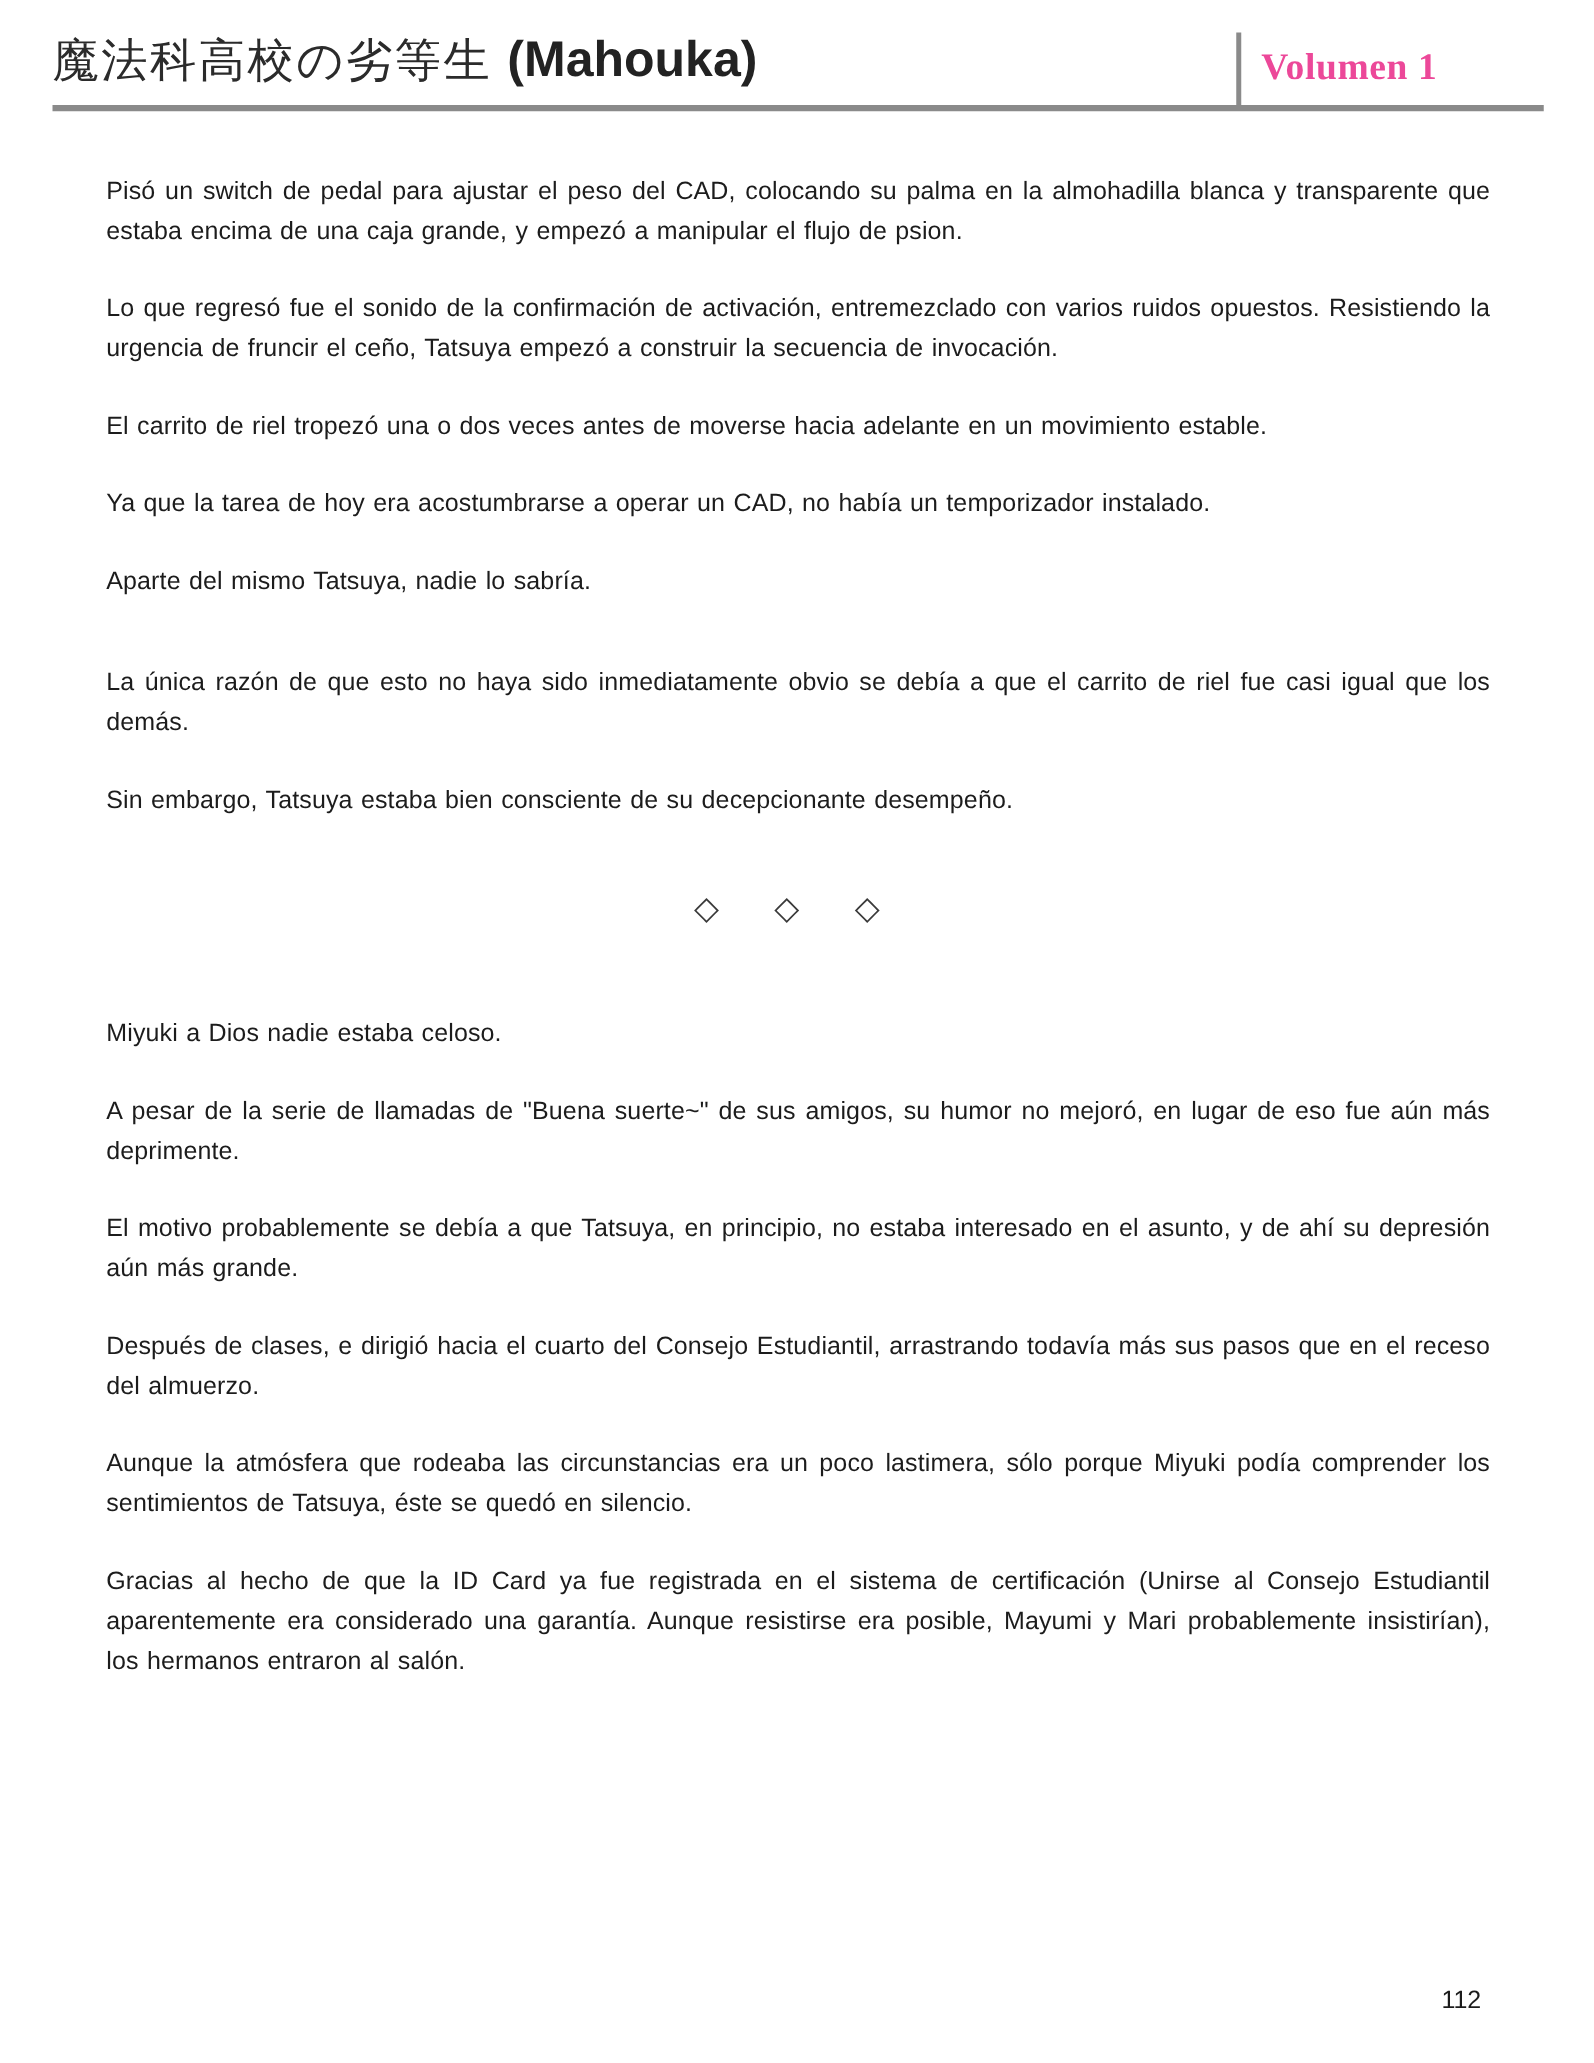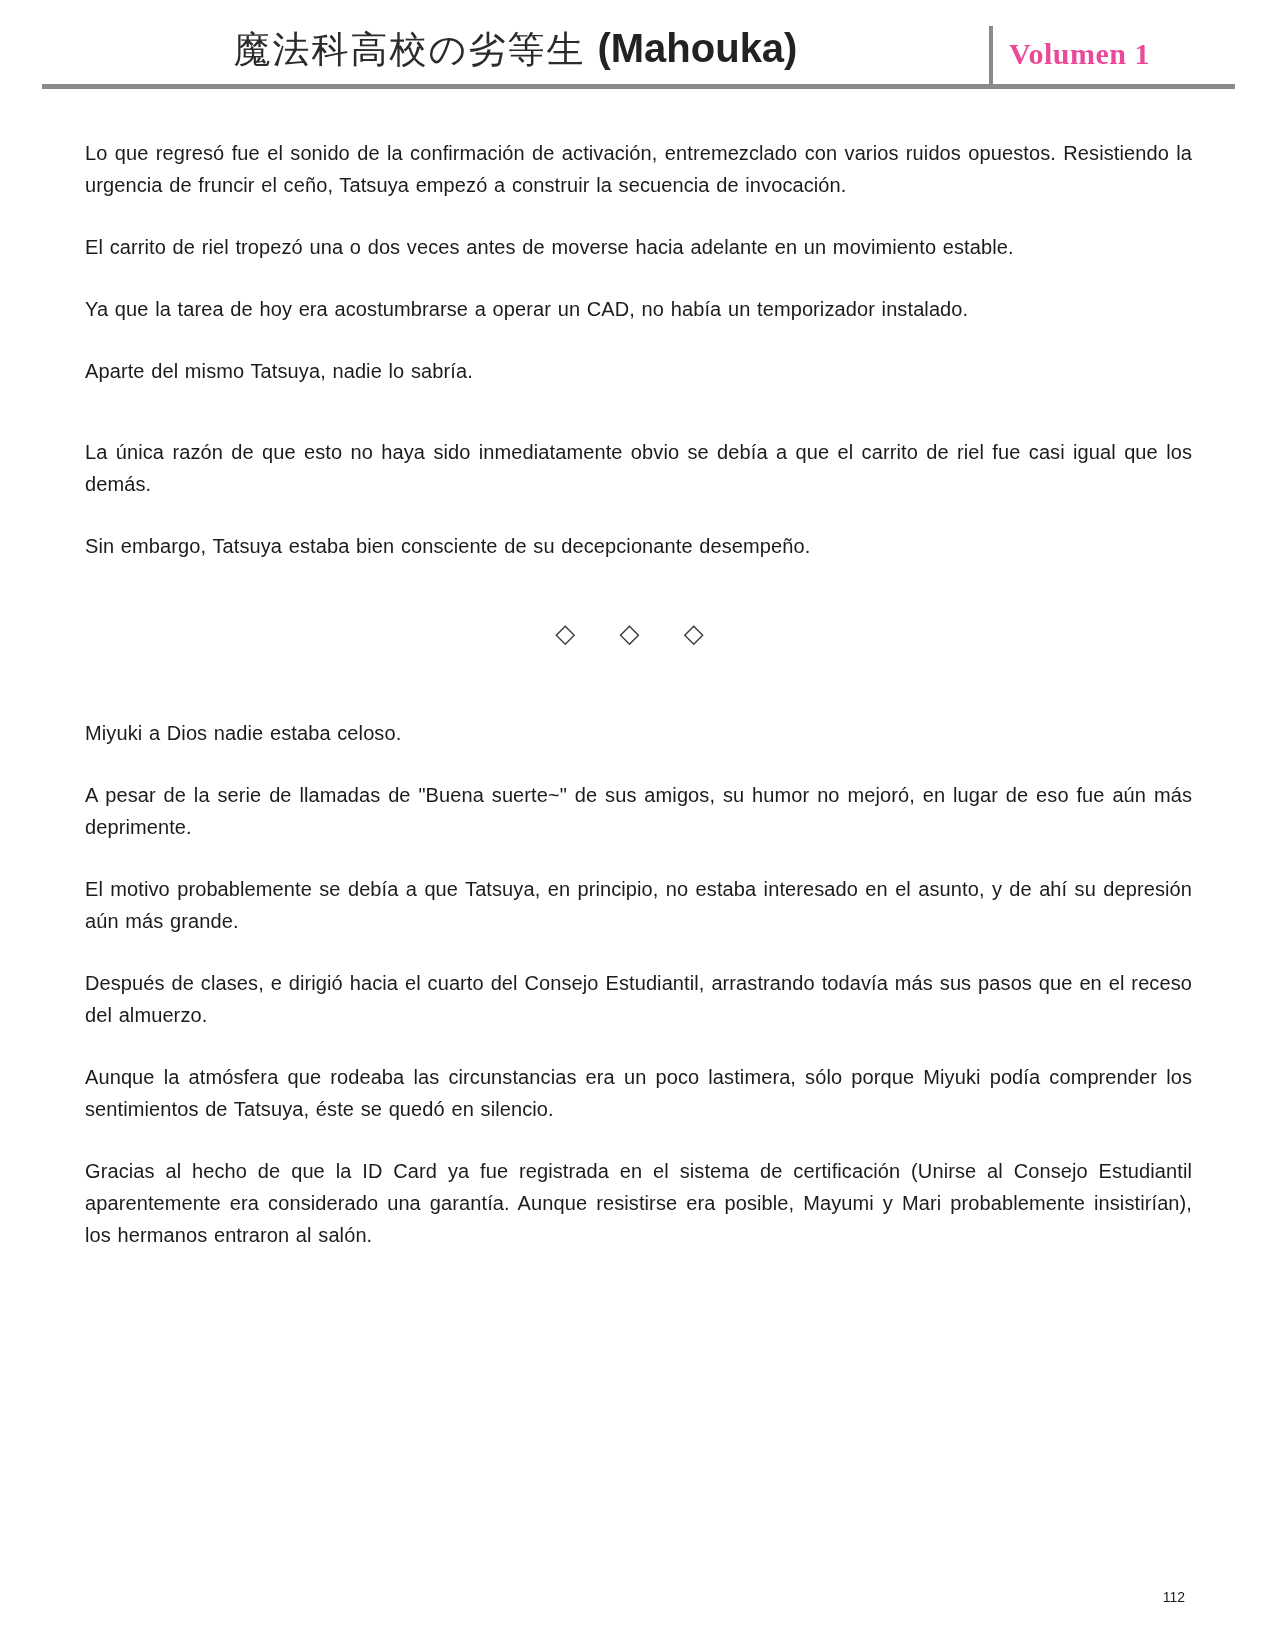"魔法科高校の劣等生" .header-title { justify-content: center -> flex-start }
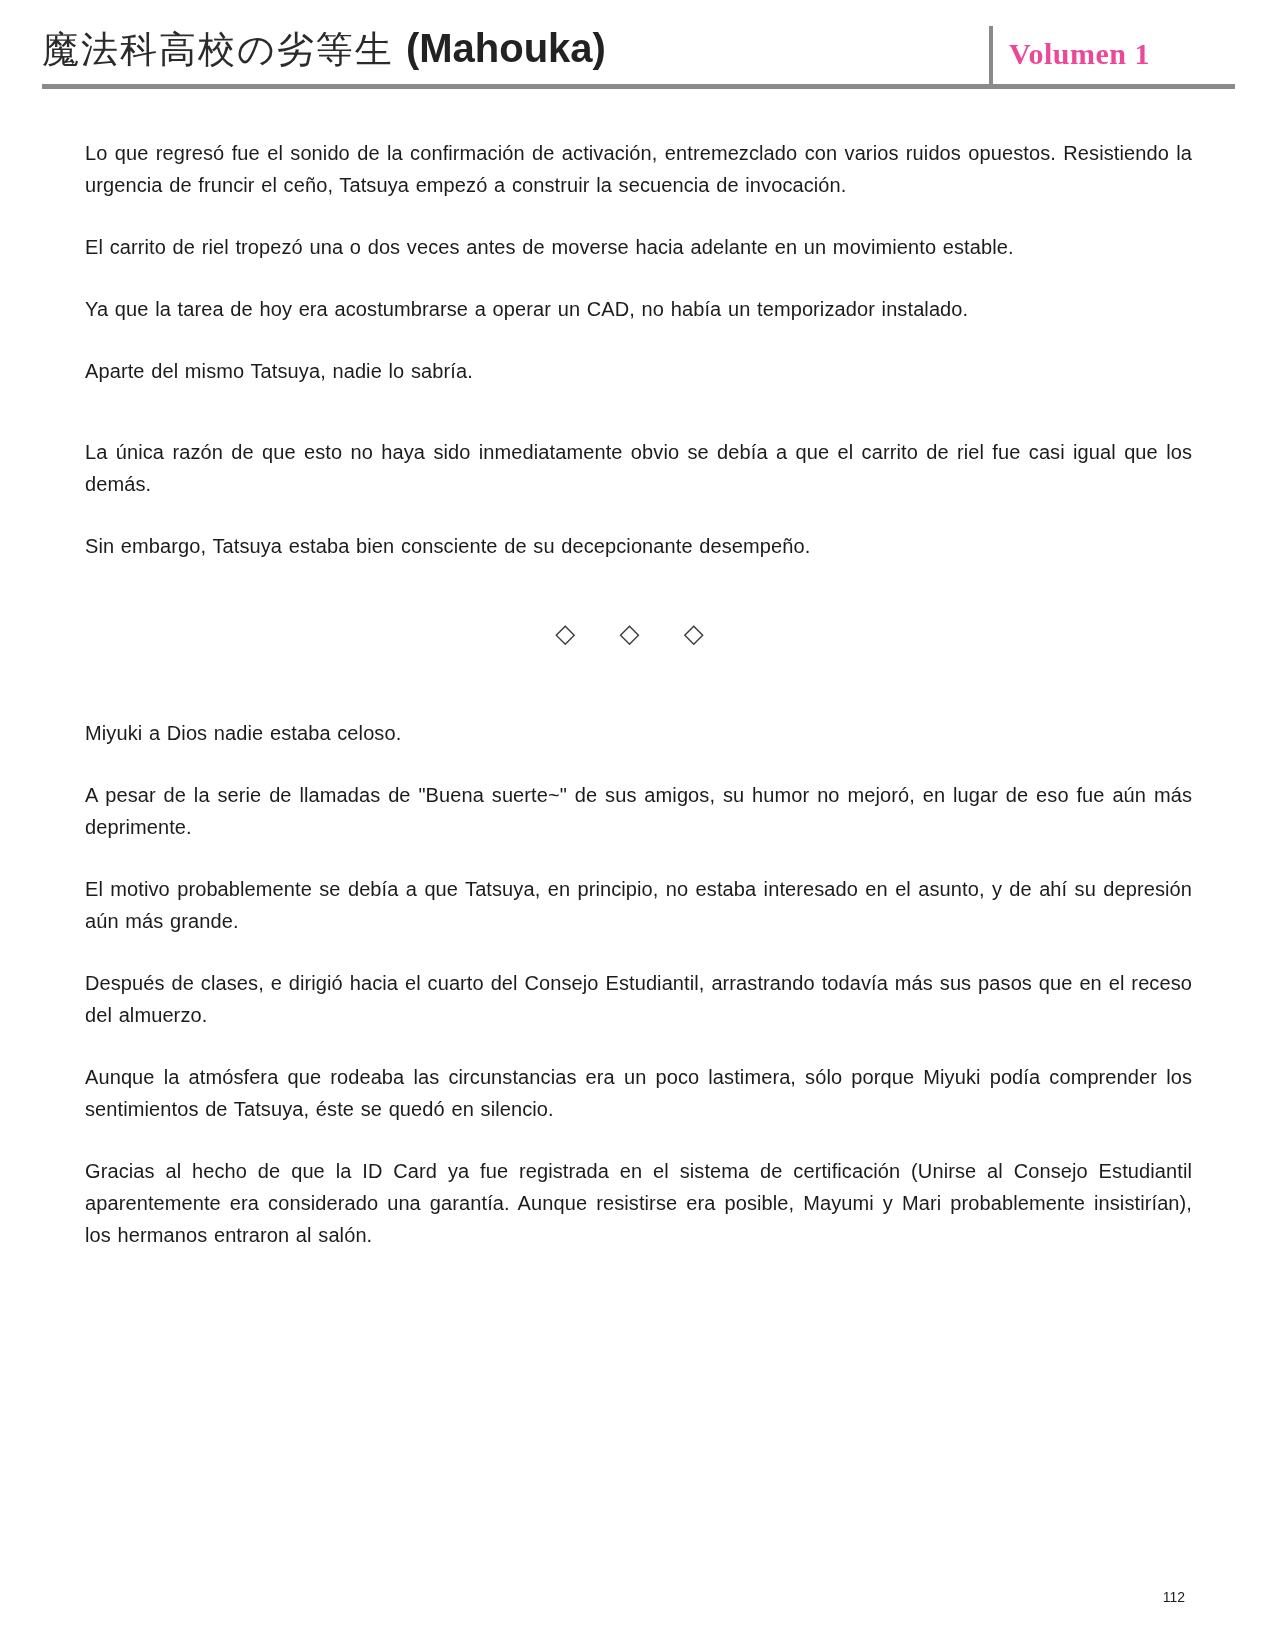"Pisó un switch de pedal" p.para { html: none -> <p>Pisó un switch de pedal para ajustar el peso del CAD, colocando su palma en la almohadilla blanca y transparente que estaba encima de una caja grande, y empezó a manipular el flujo de psion.</p> }
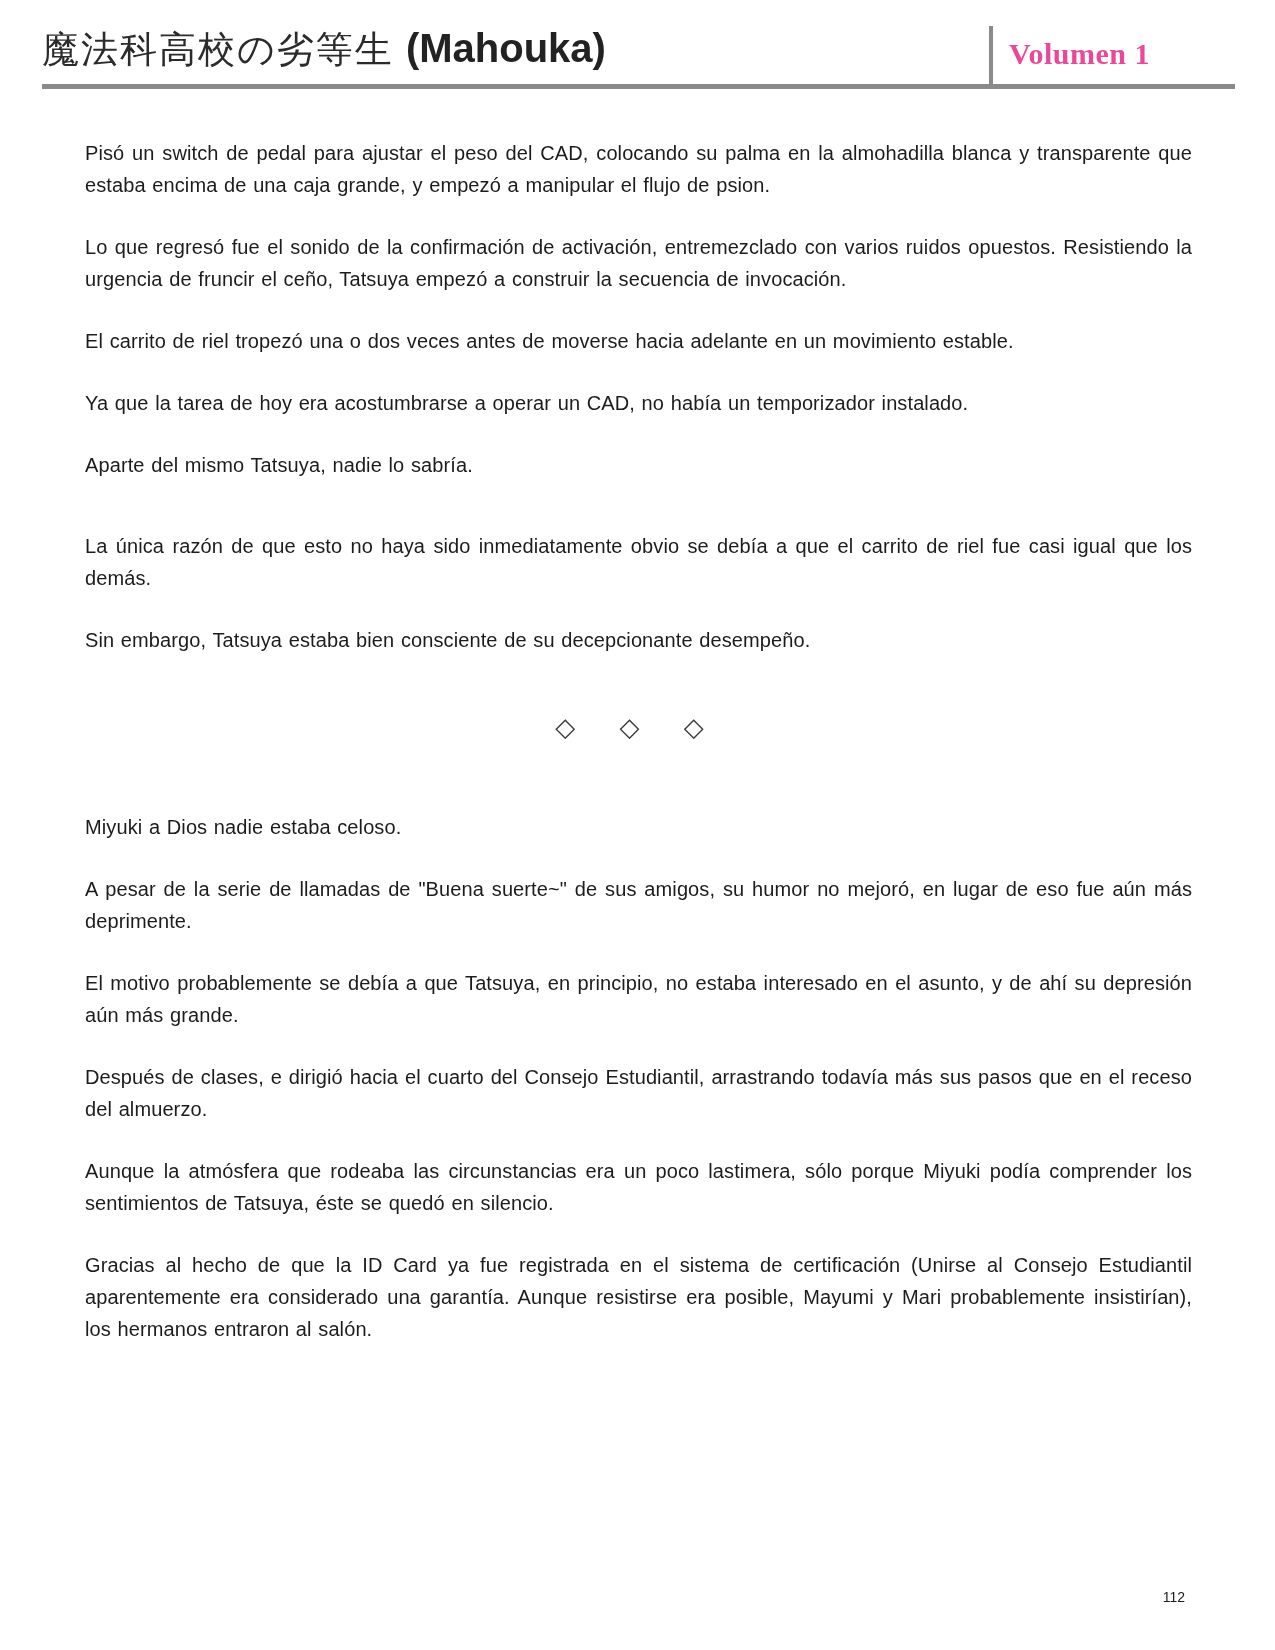"112" .footer { font-size: 14px -> 20px }
